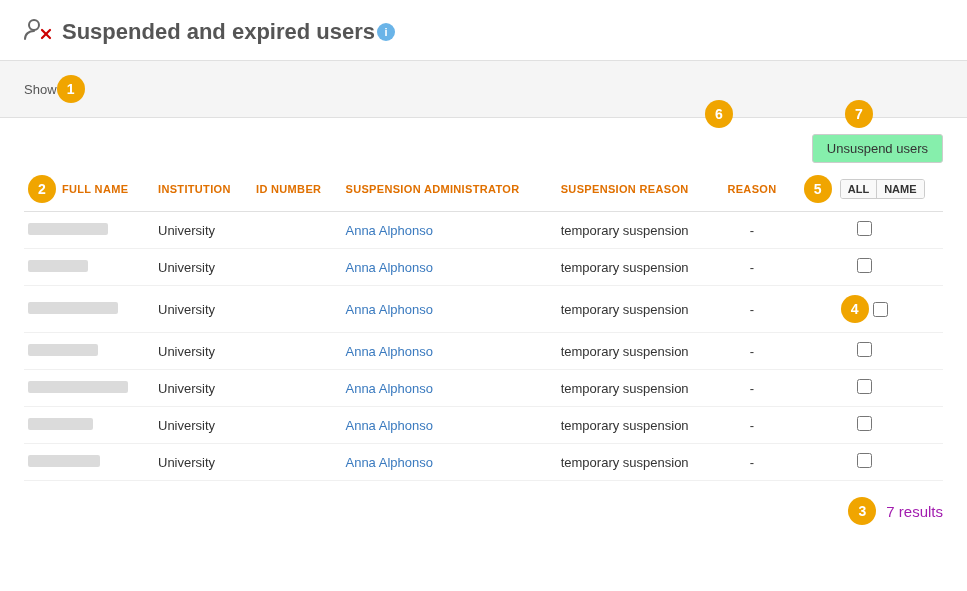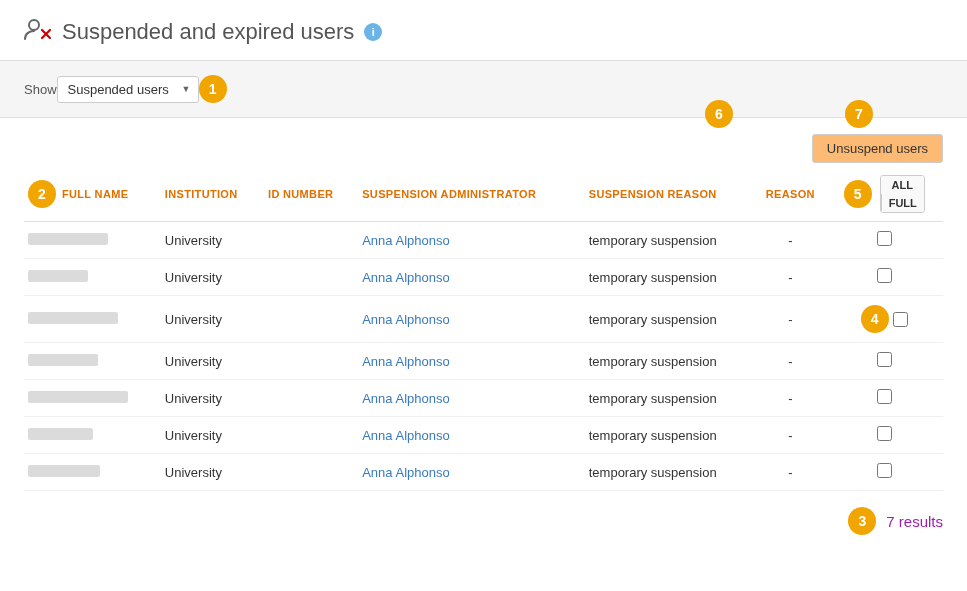"Suspended and expired users" .page-title { font-weight: normal -> bold; margin-right: 10px -> 2px }
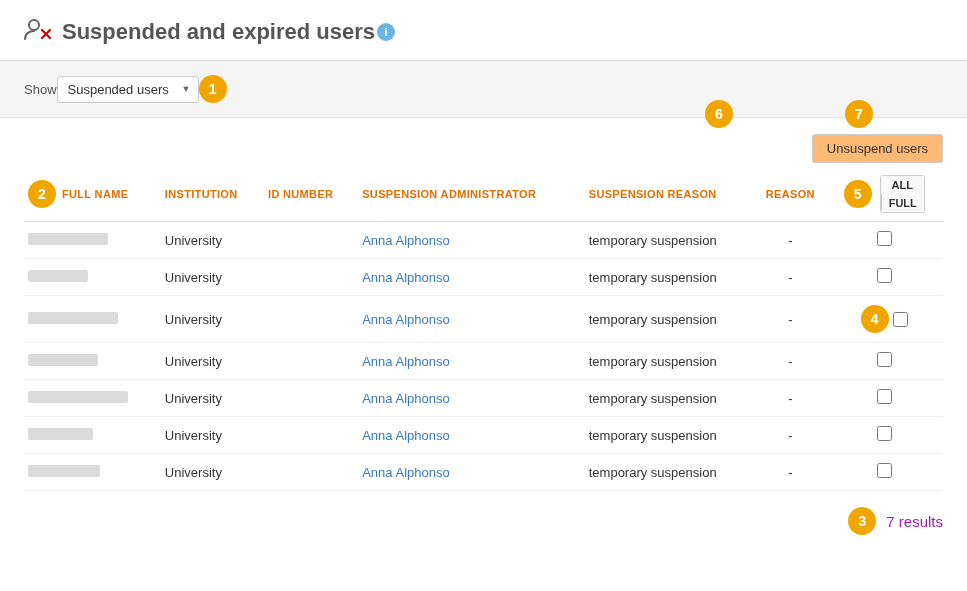"Suspended users" div.select-wrapper { html: <div> <select><option>Suspended users</option><option>Expired users</option><option>All</option></select> </div> -> none }
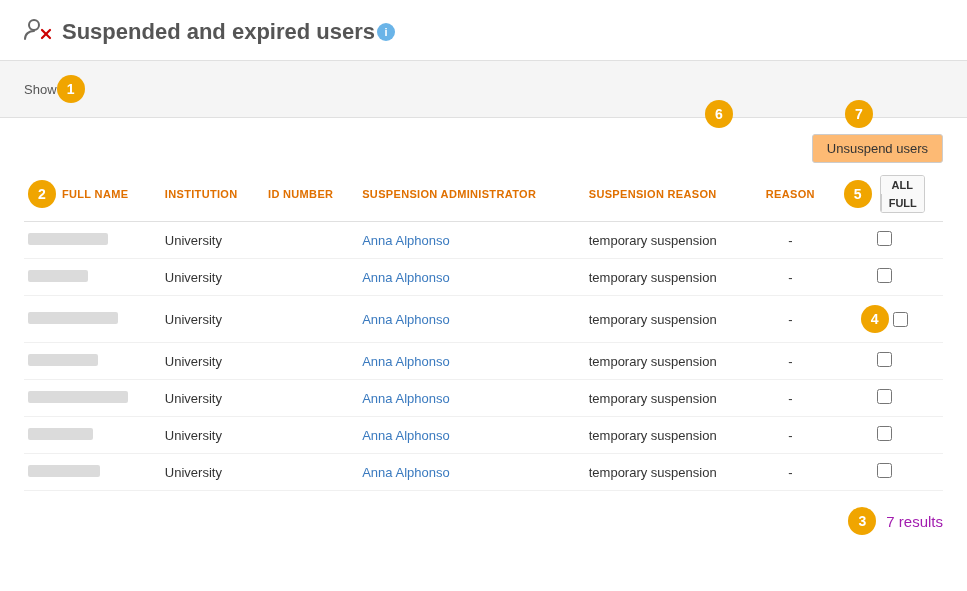"Unsuspend users" .btn { background: #fdba74 -> #86efac }
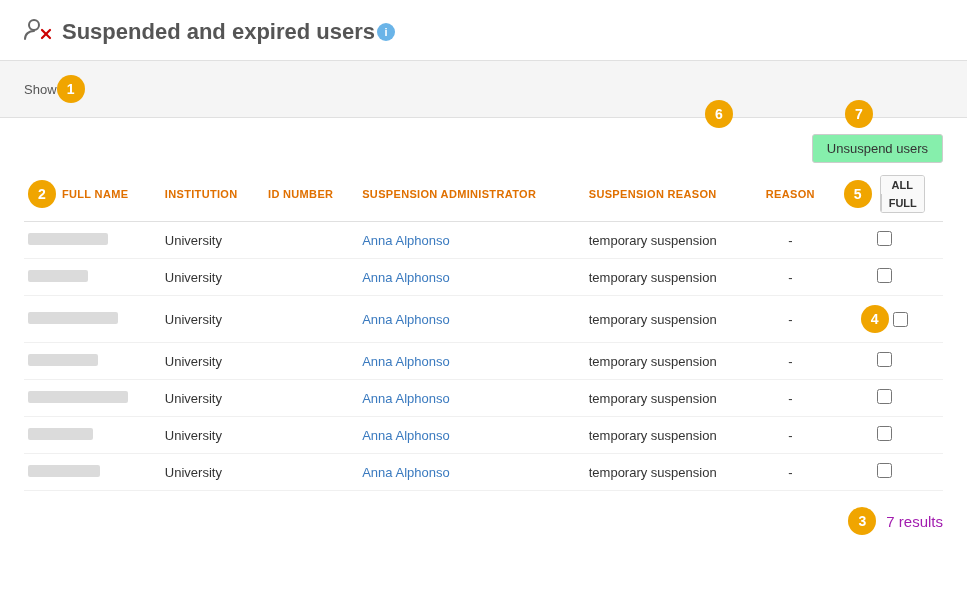"ALL" .toggle-all-none { flex-direction: column -> none }
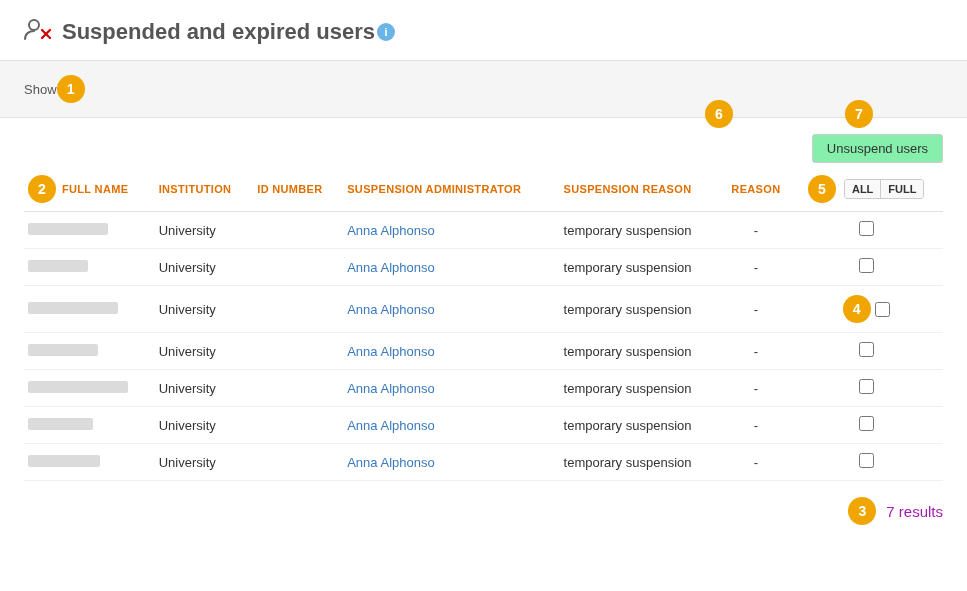"FULL" button.toggle-btn { text: FULL -> NAME }
